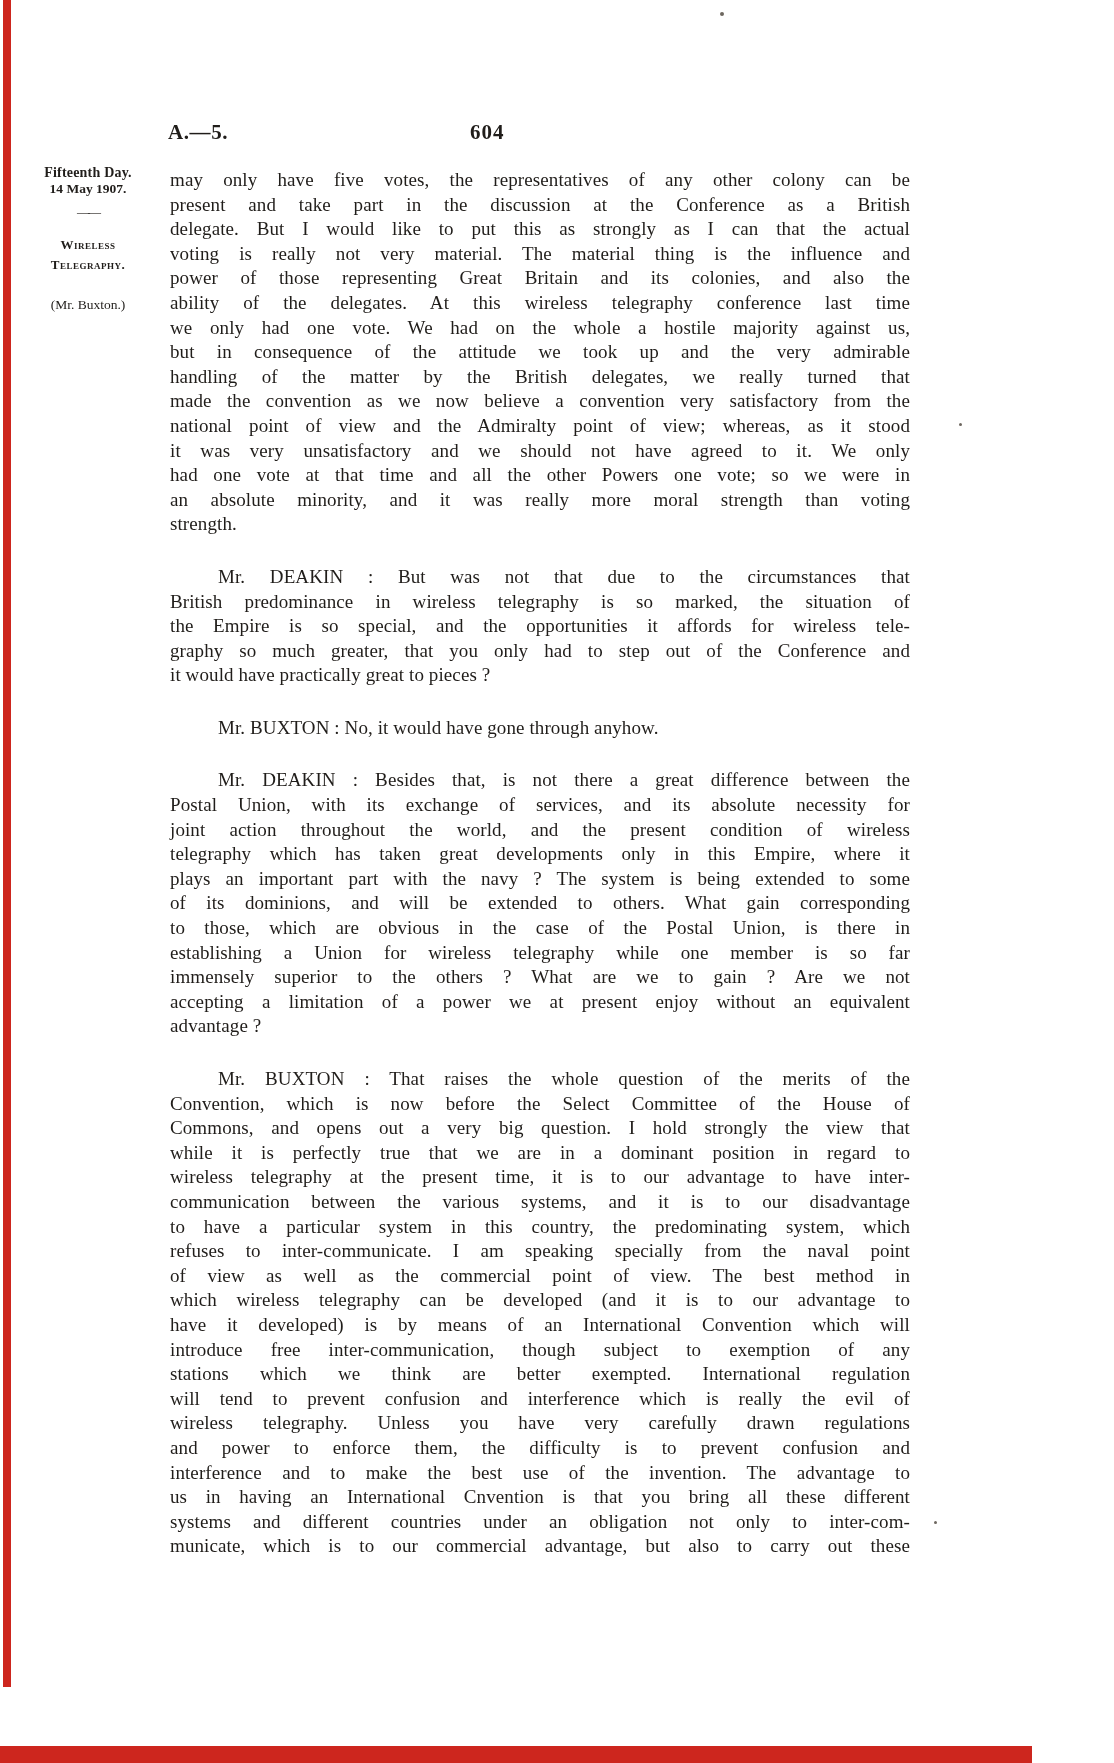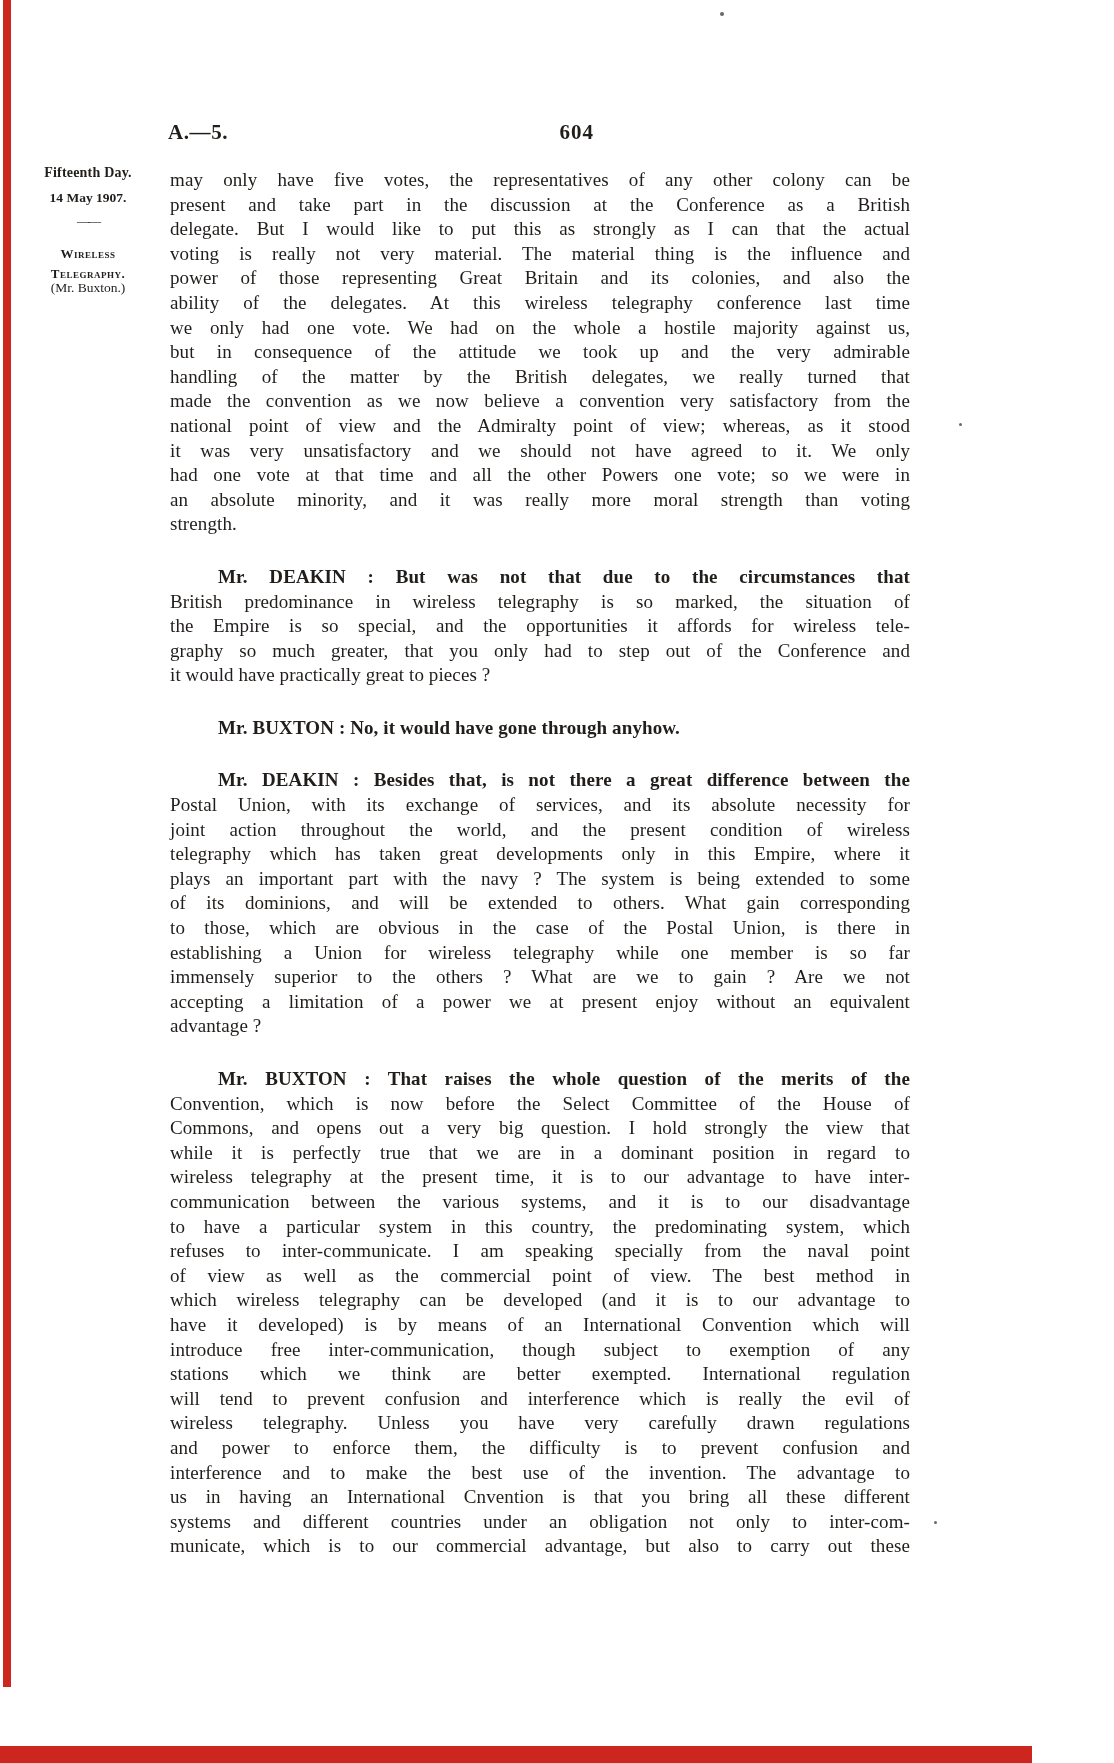"604" .page-num { text-align: right -> left }
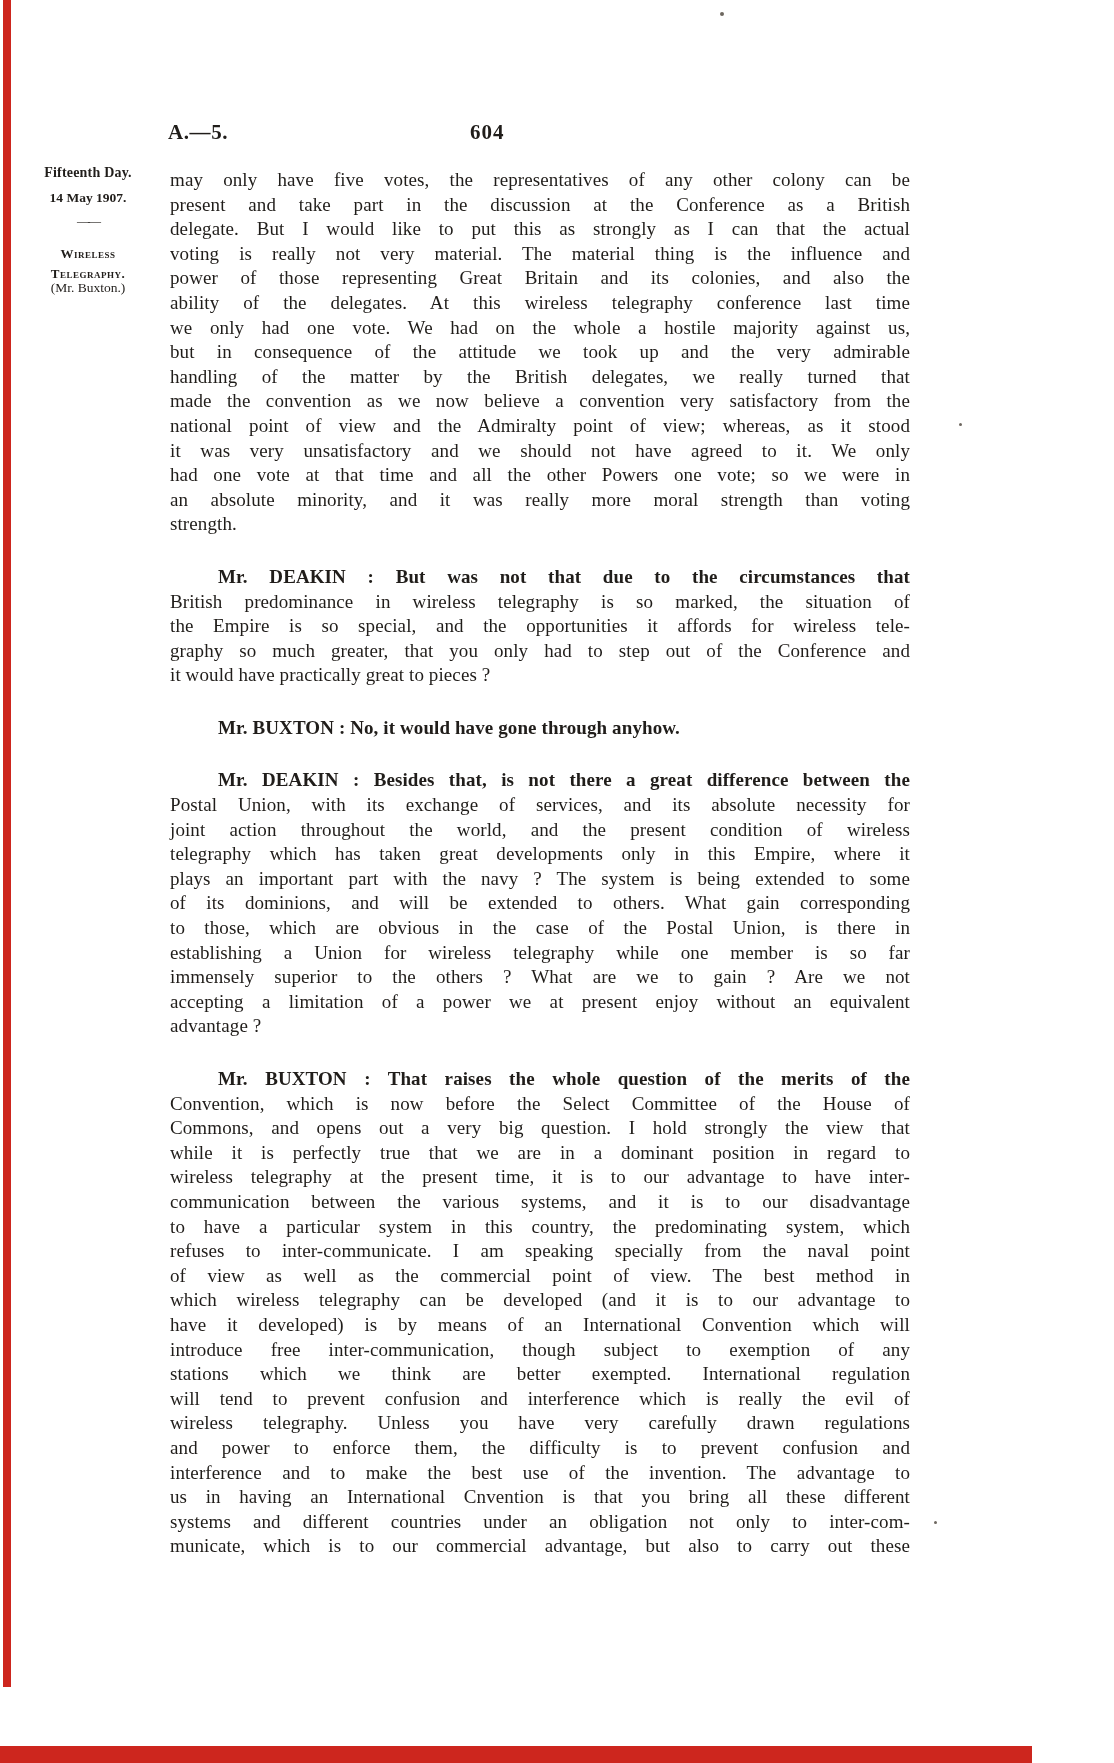"14 May 1907." .m-date { margin-top: 11px -> 2px }
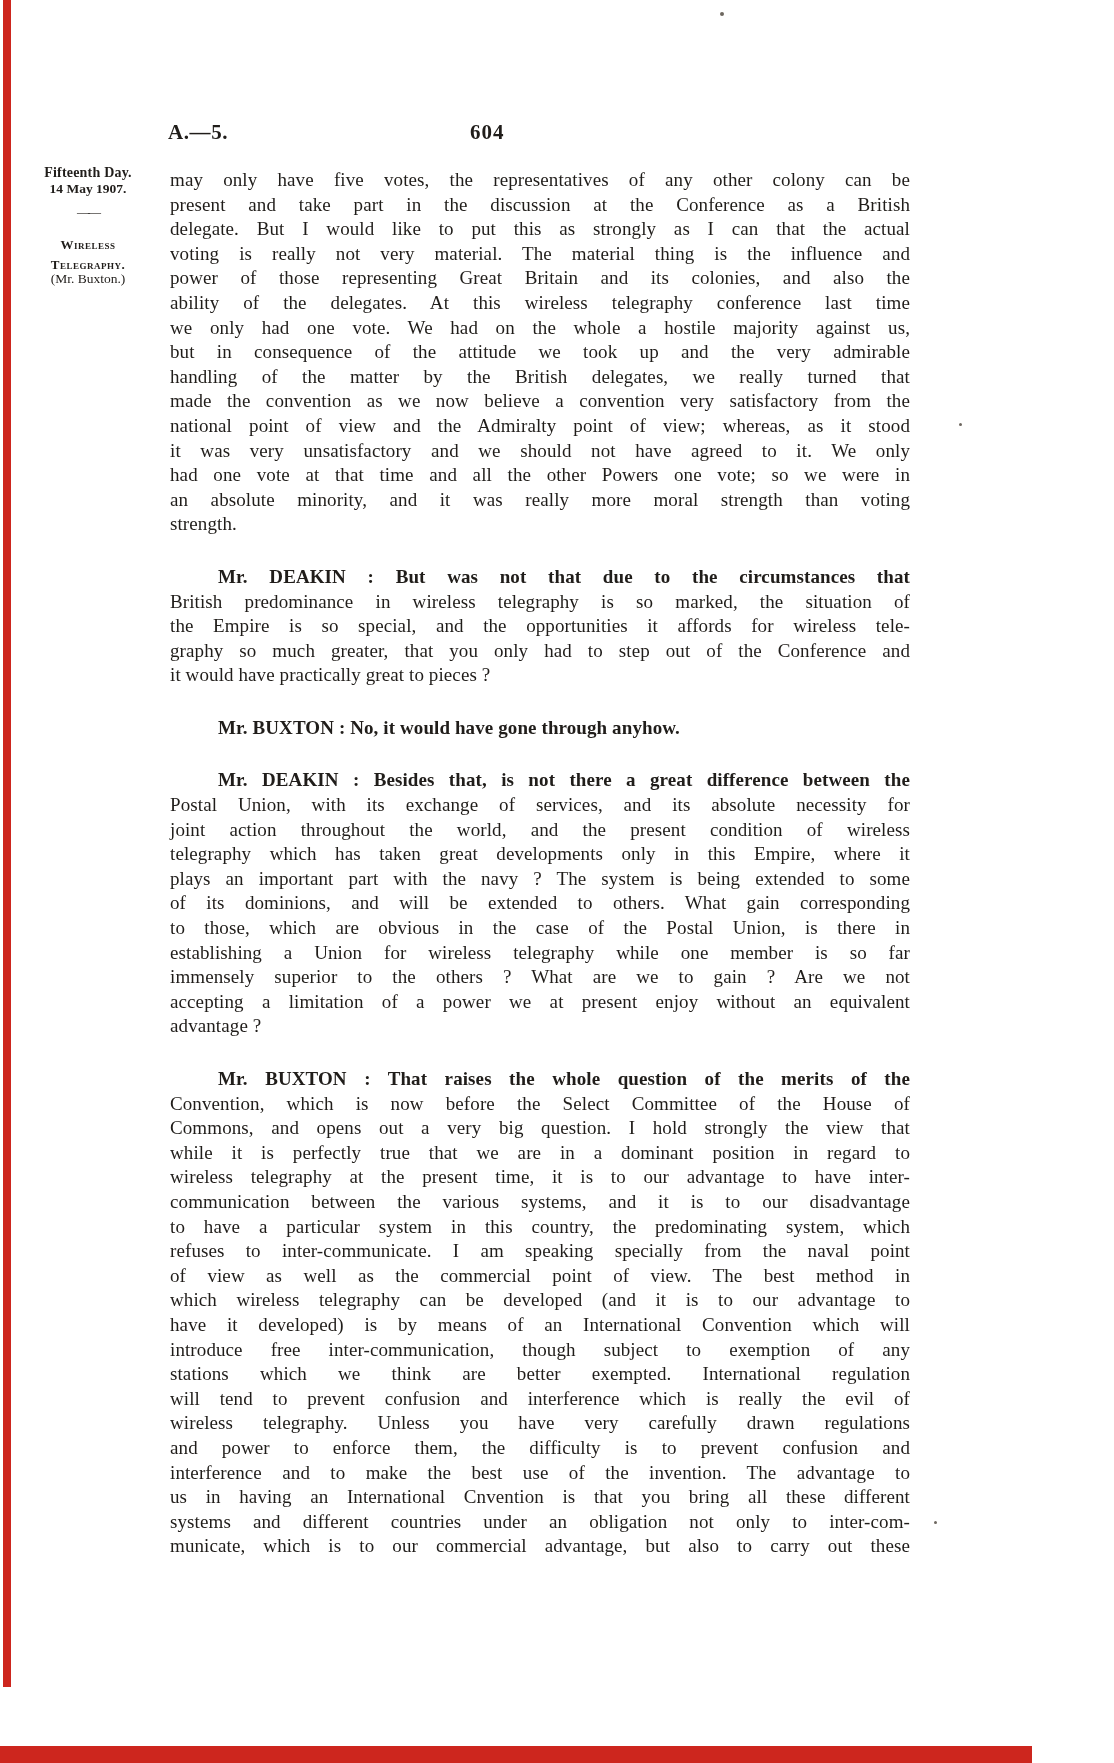"(Mr. Buxton.)" .m-speaker { margin-top: 1px -> 27px }
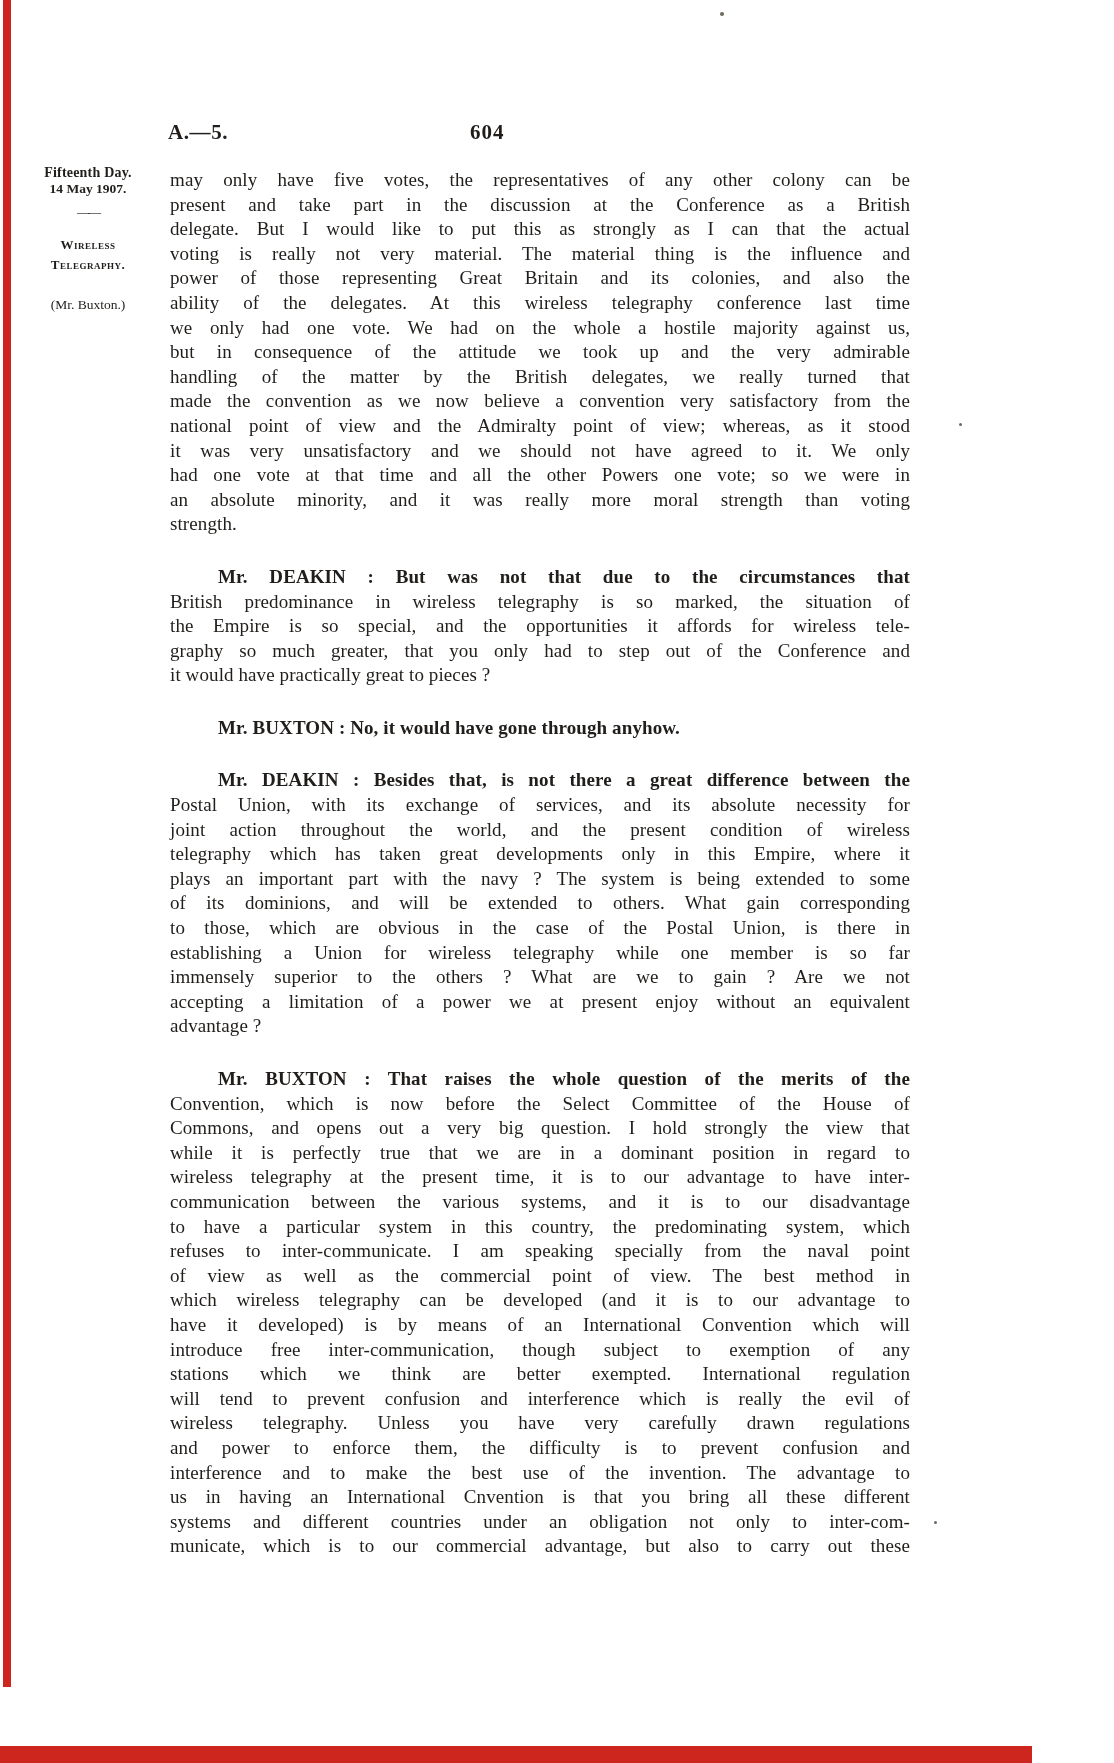"Mr. DEAKIN : But was" .line.indent { font-weight: bold -> none }
